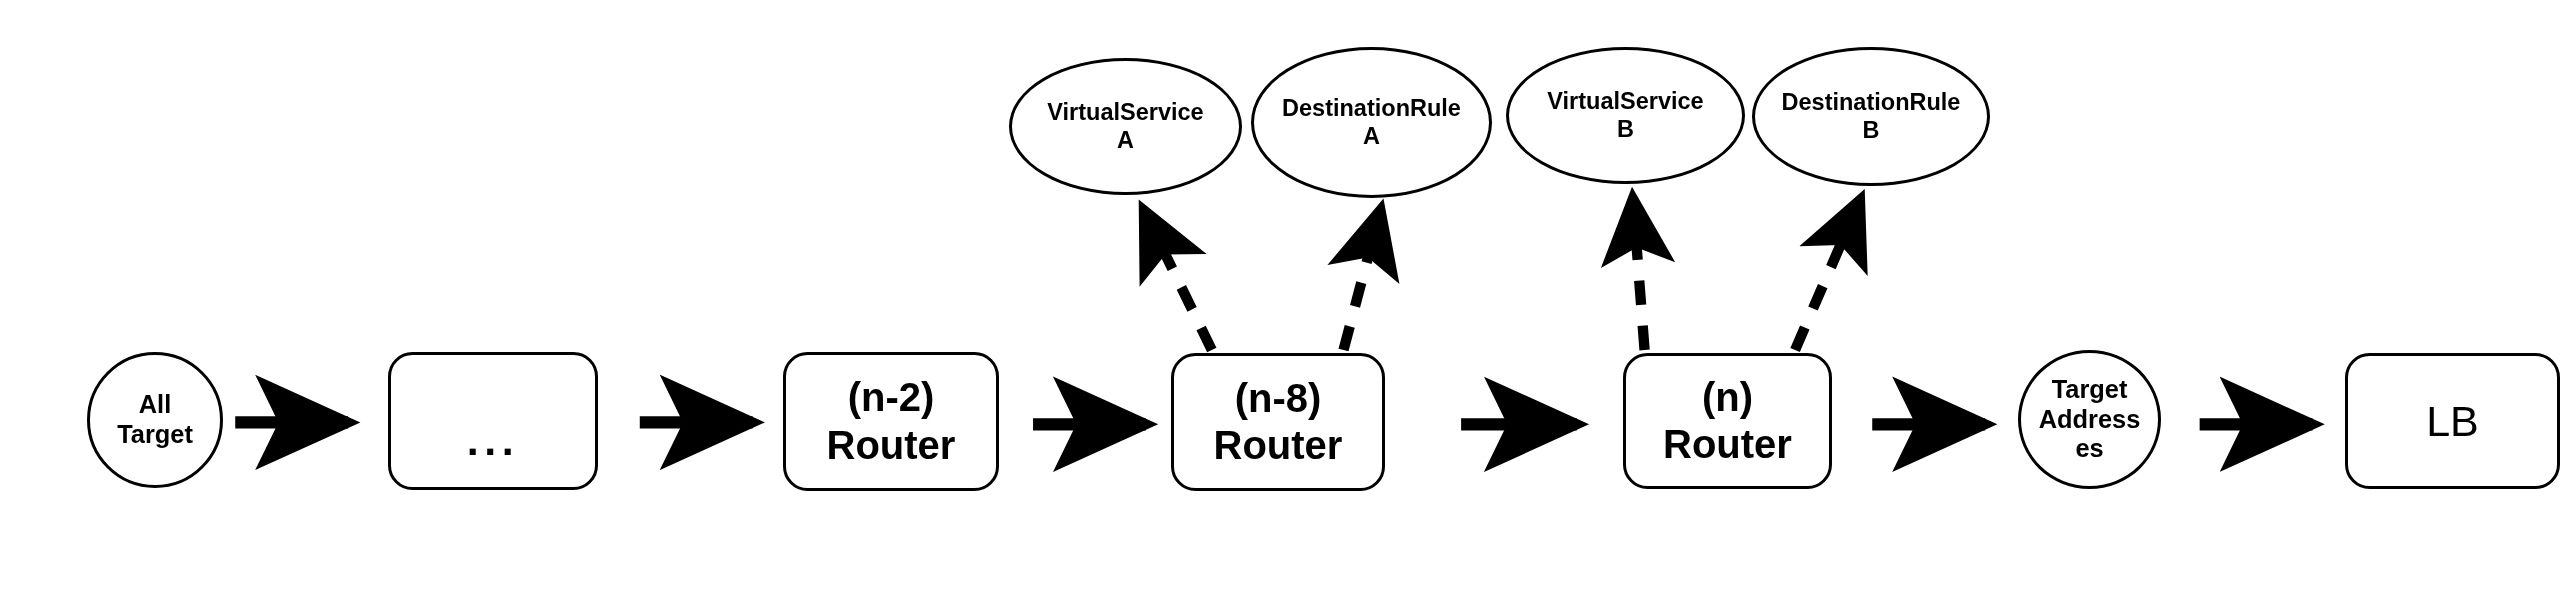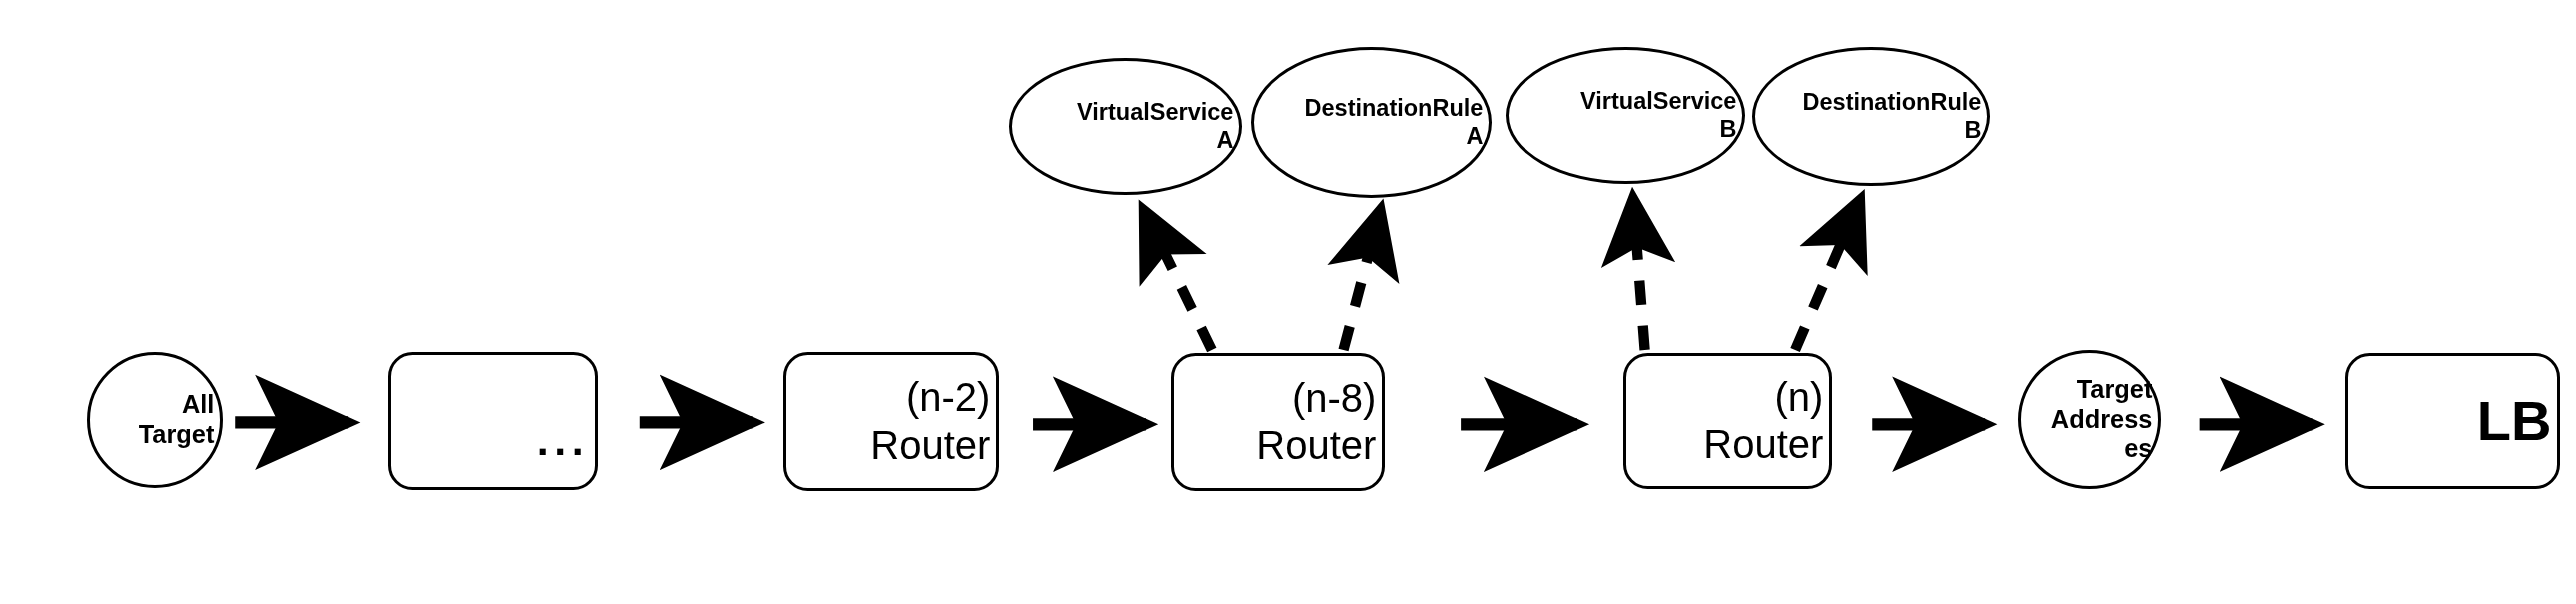"VirtualService" .node { text-align: right -> center }
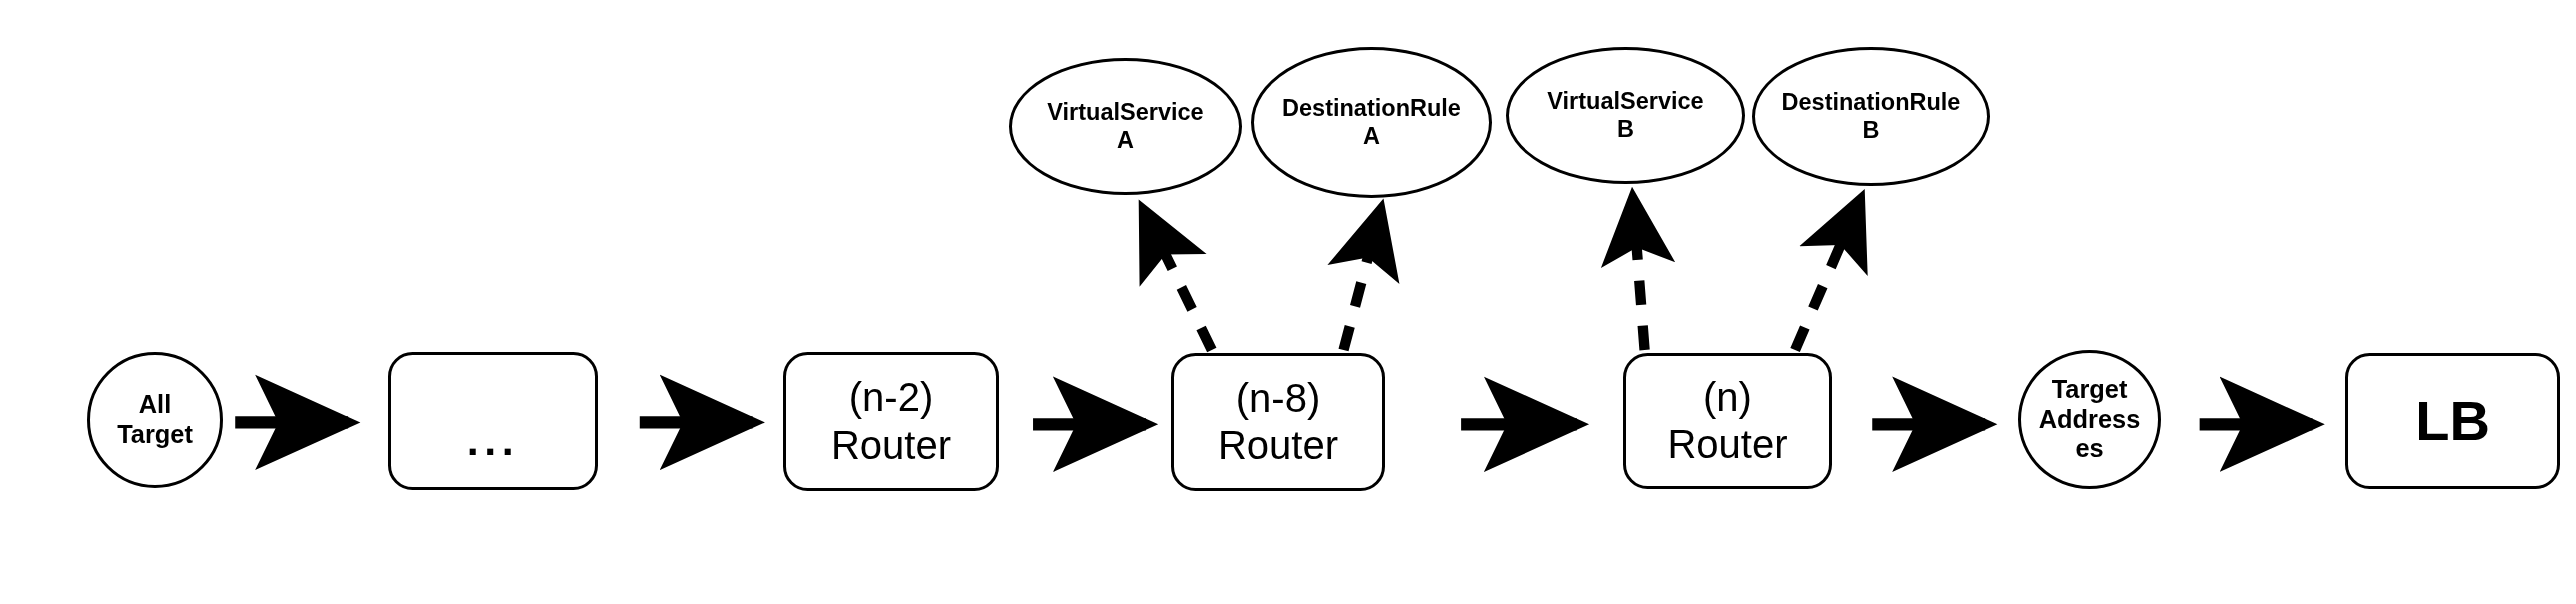"(n-2)" .f-router { font-weight: 400 -> 700 }
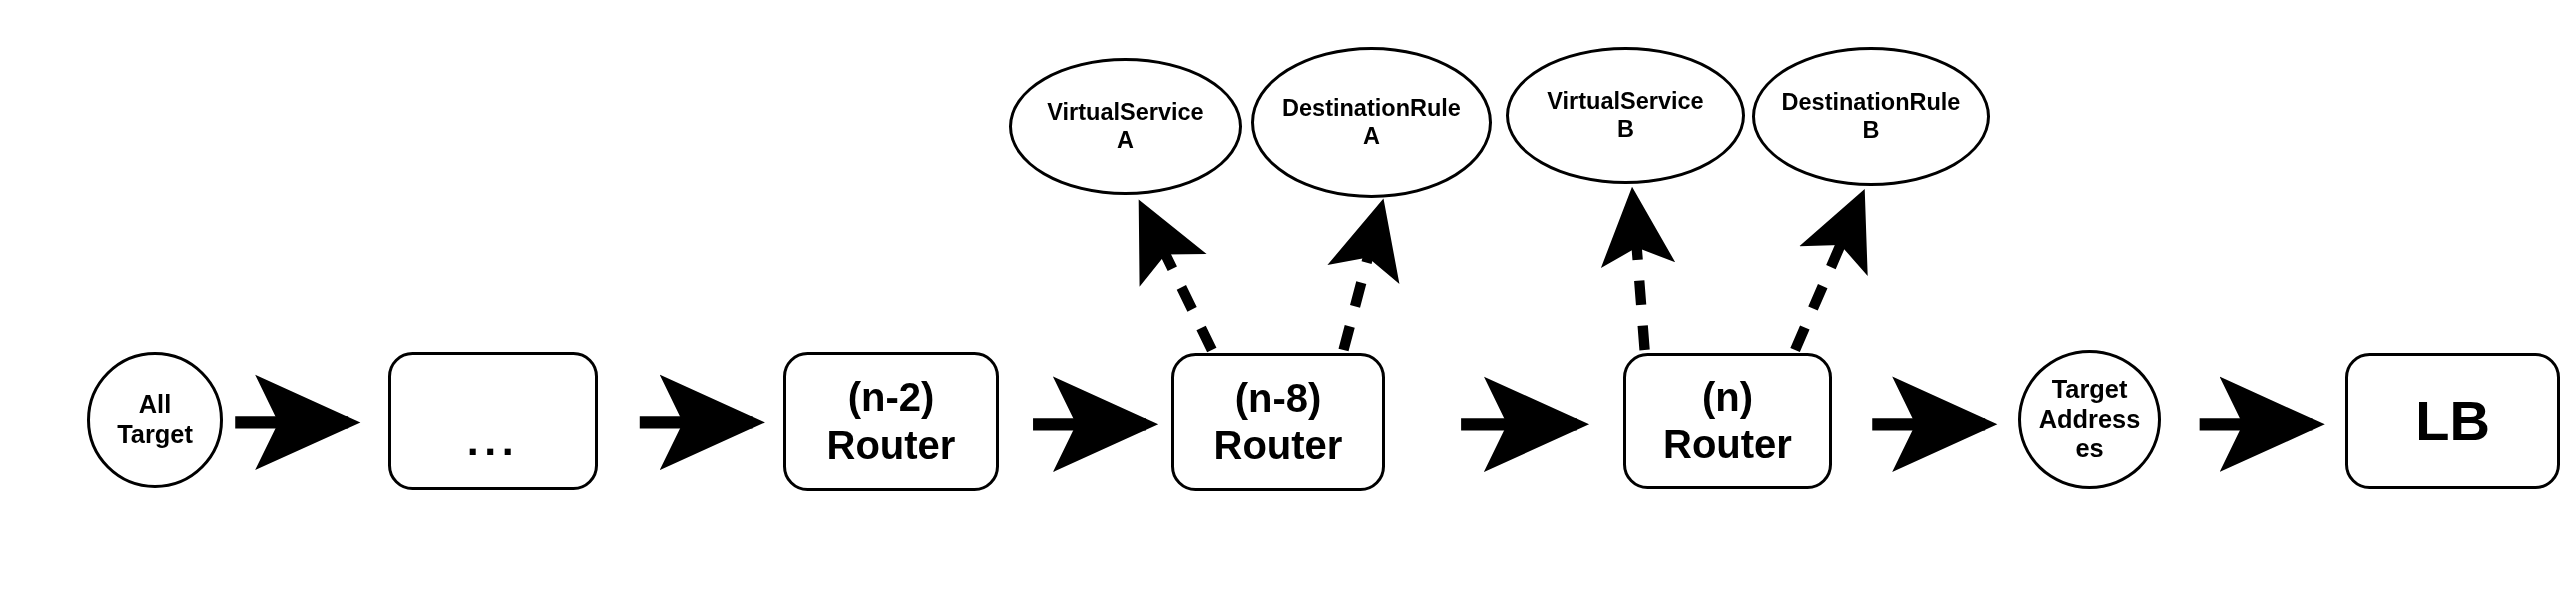"LB" .f-lb { font-size: 56px -> 43px; font-weight: 700 -> 400 }
